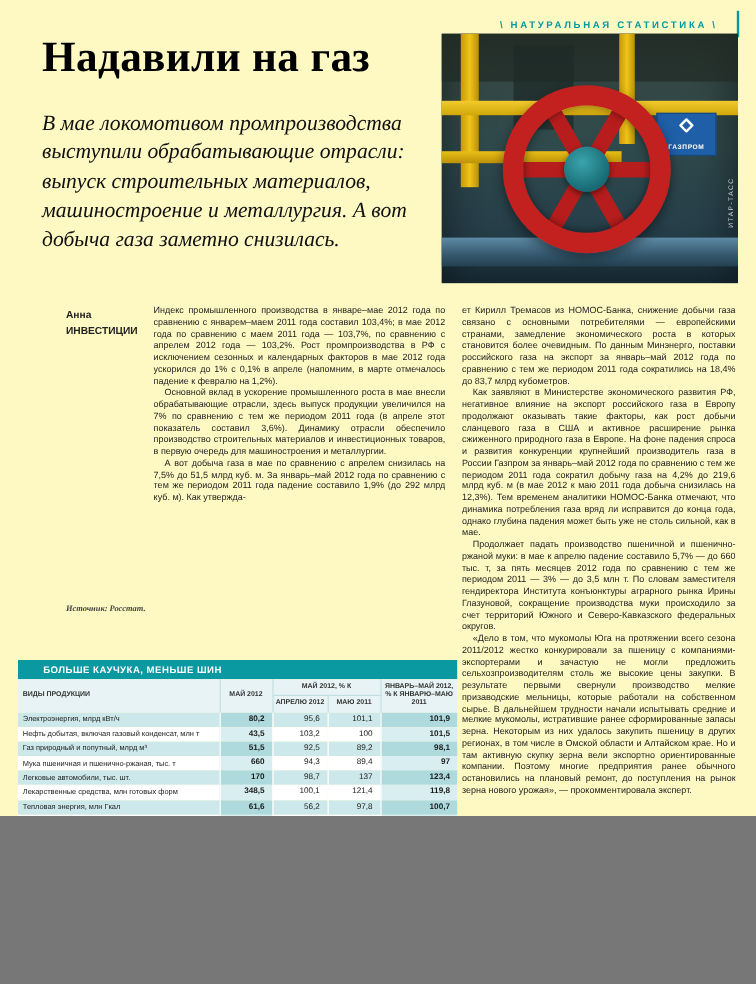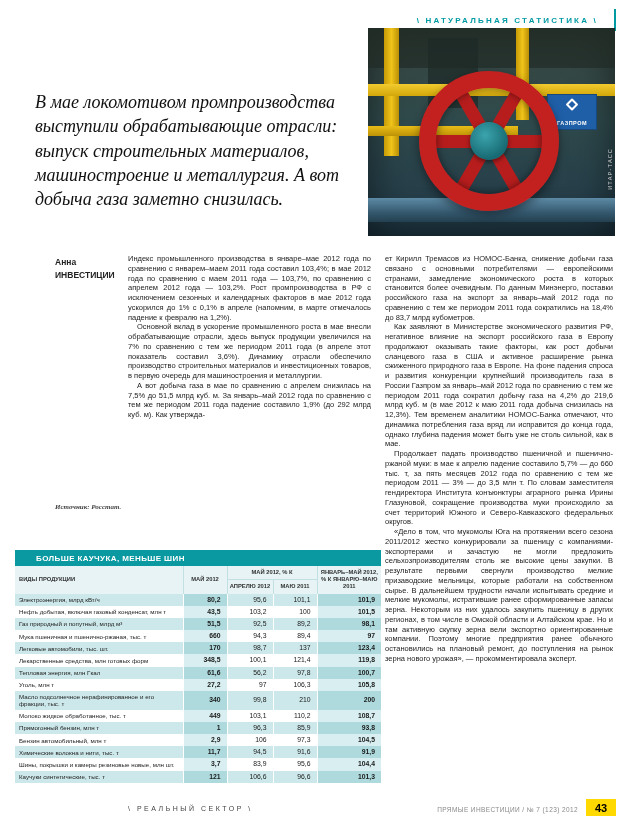"\ НАТУРАЛЬНАЯ СТАТИСТИКА \" .page { background: #ffffff -> #fef9c3; height: 820px -> 680px }
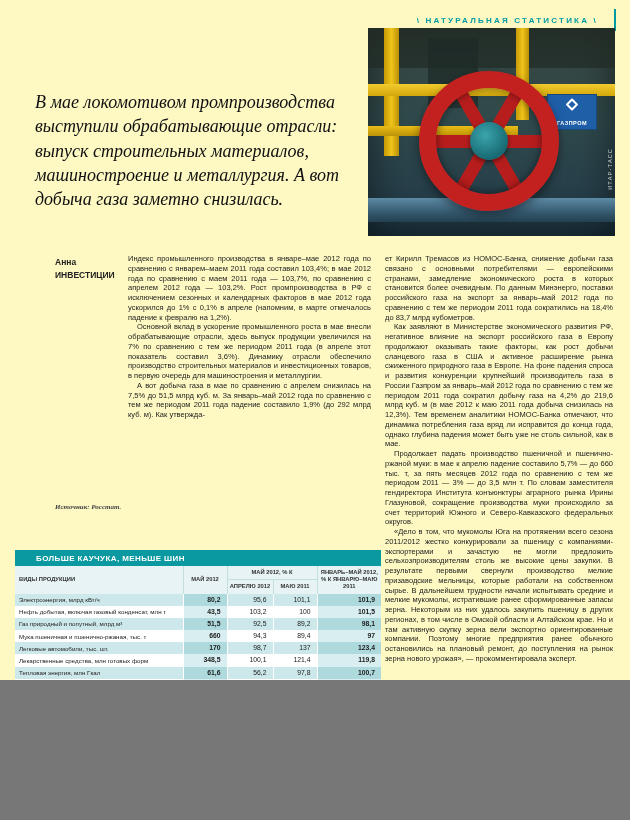"Надавили на газ" h1.headline { html: none -> <h1>Надавили на газ</h1> }
